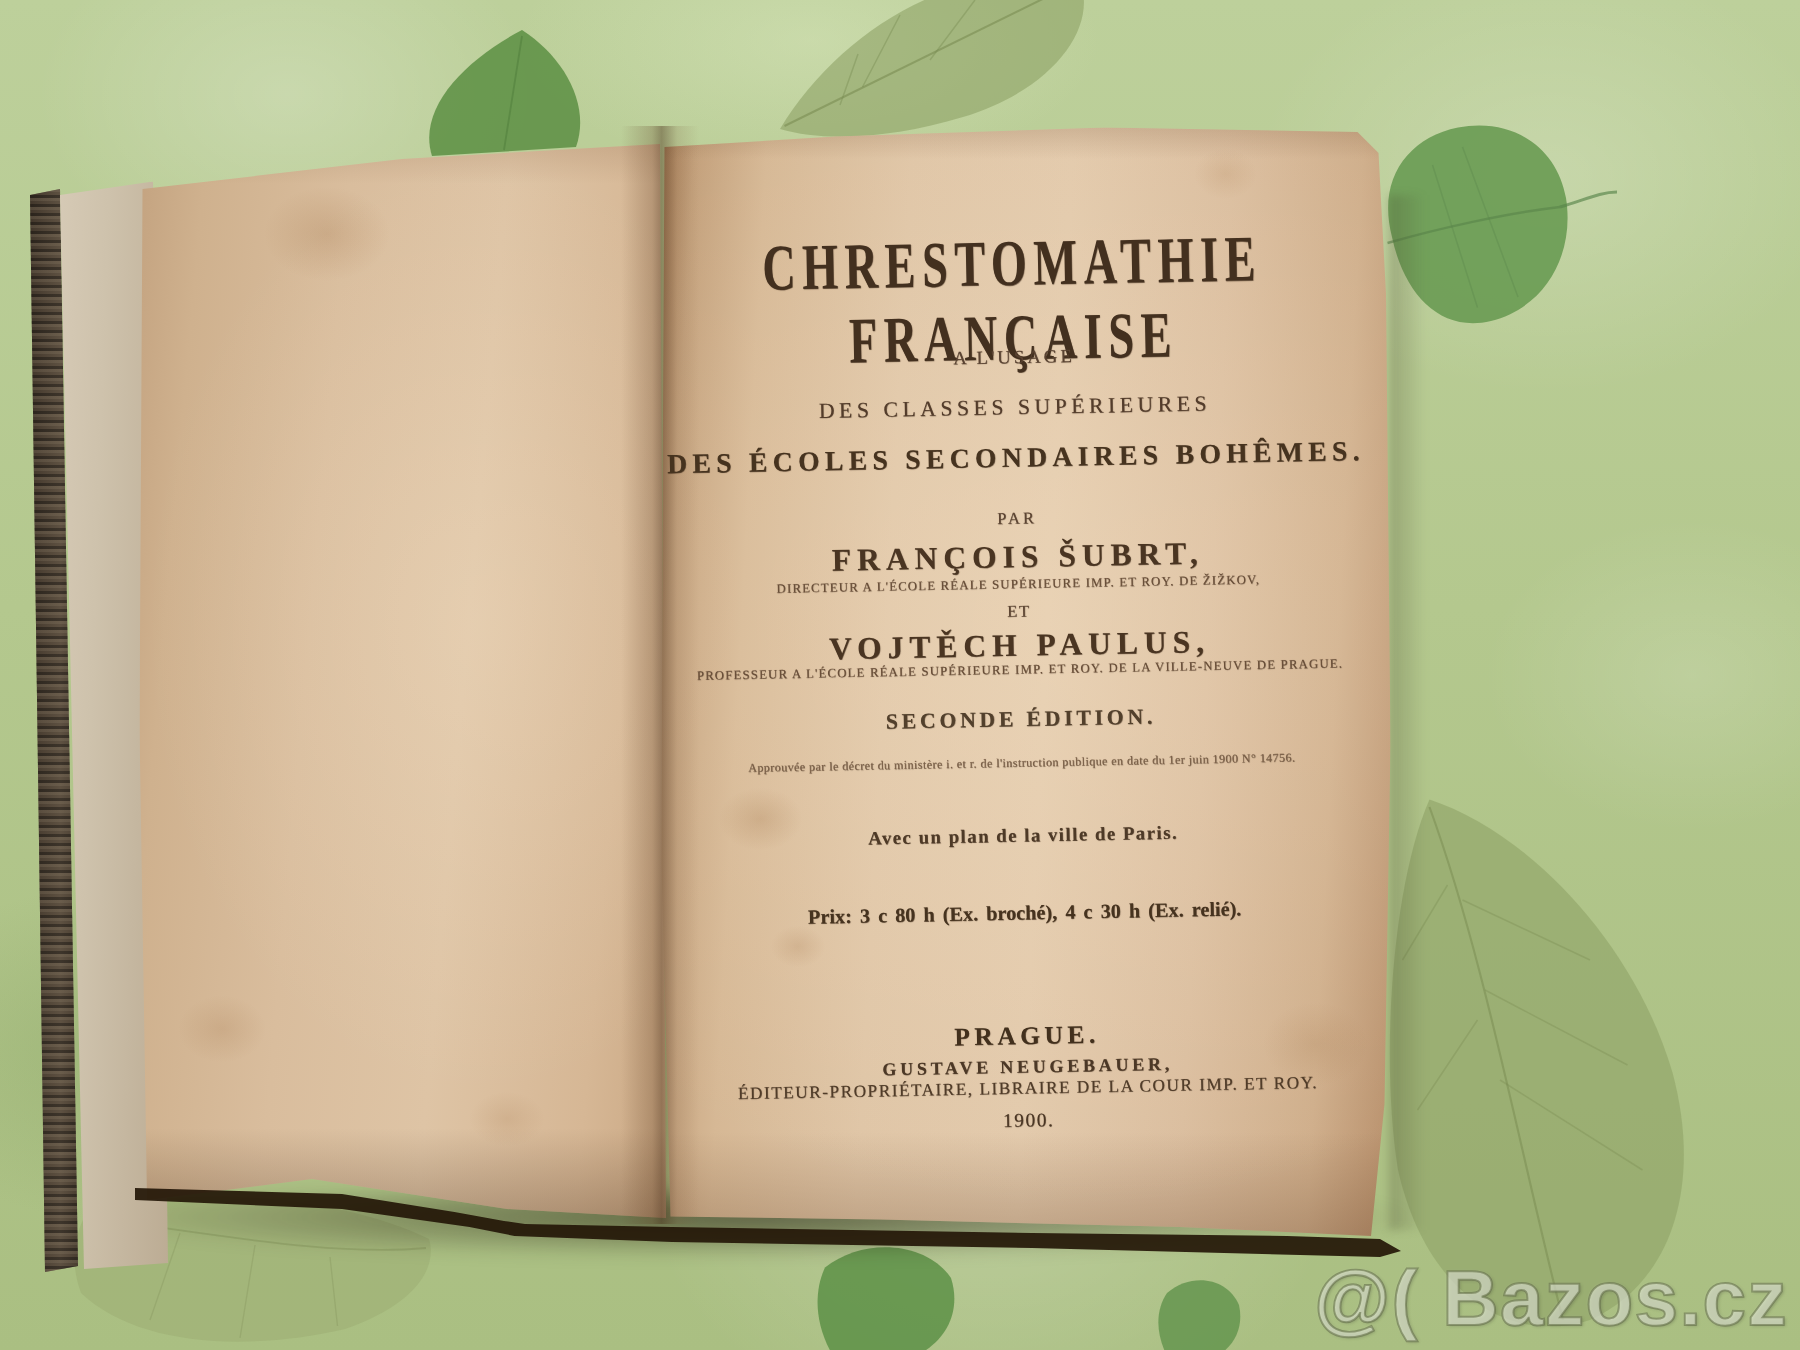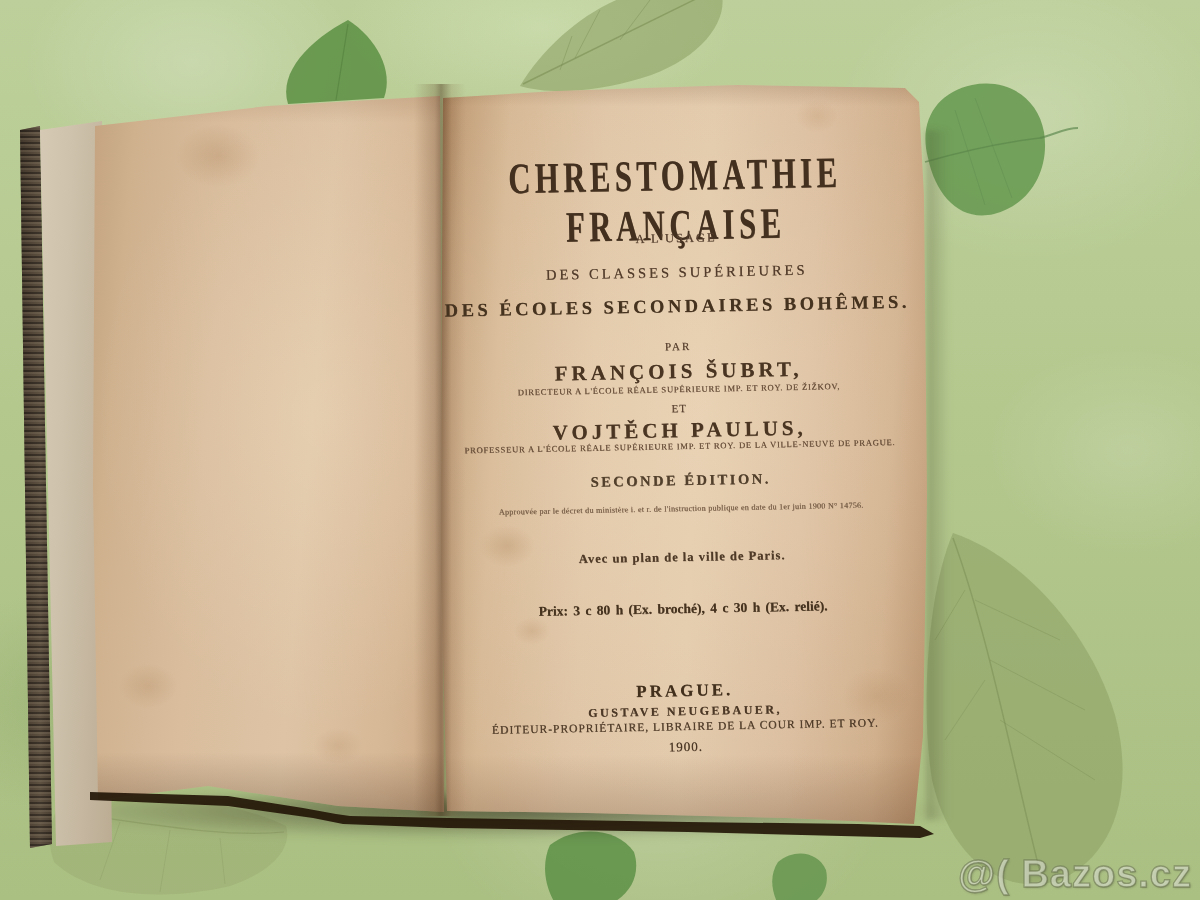"@( Bazos.cz" .watermark { font-size: 38px -> 52px }
